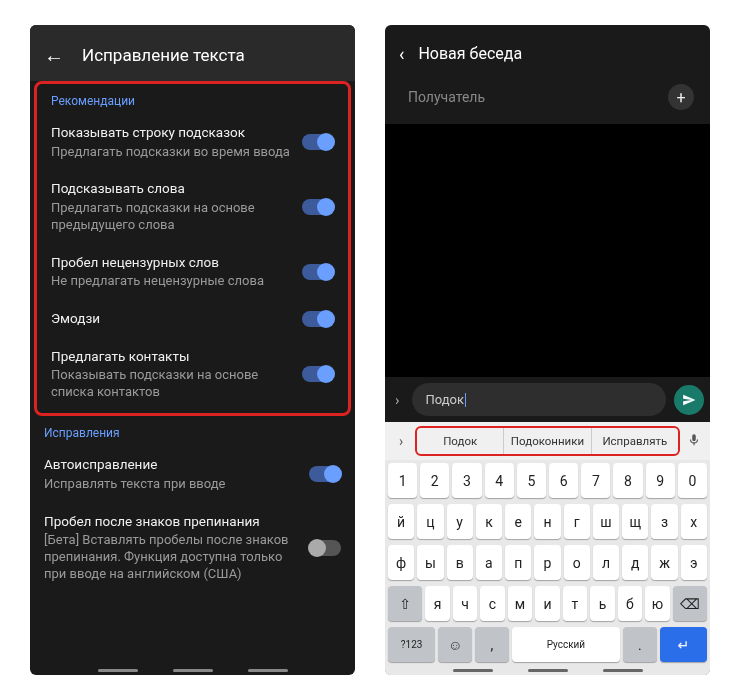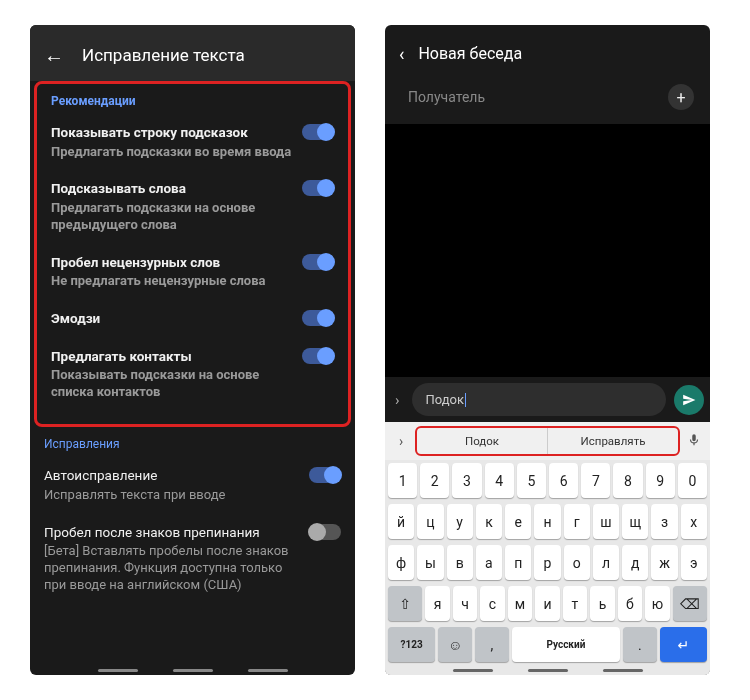"Рекомендации" .redbox { font-weight: bold -> none; padding-bottom: 13px -> 2px }
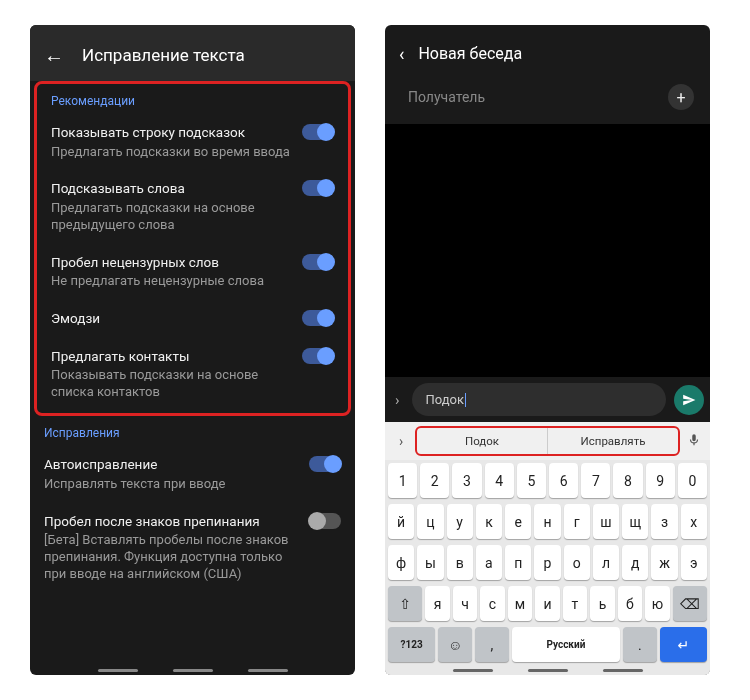"Показывать строку подсказок" .setting-item { align-items: none -> center }
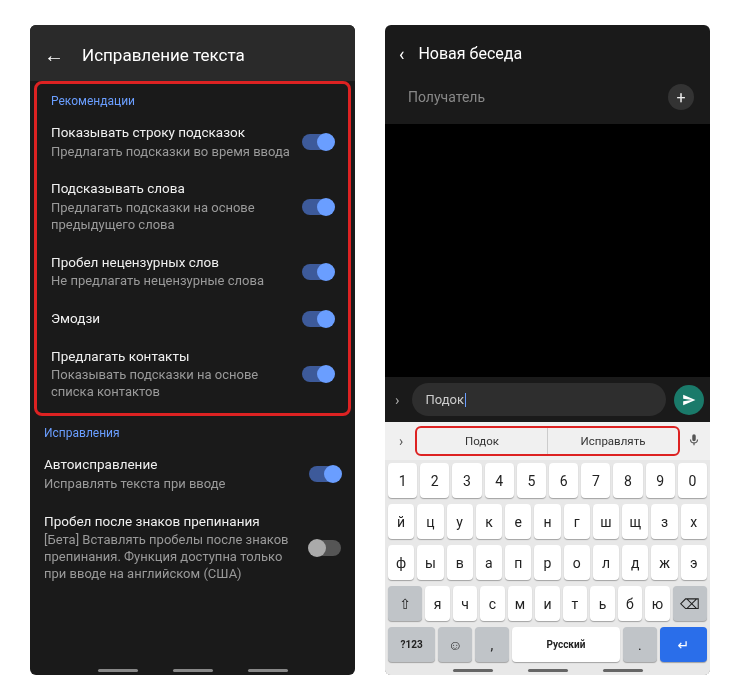"Подоконники" div.suggestion { html: none -> <div>Подоконники</div> }
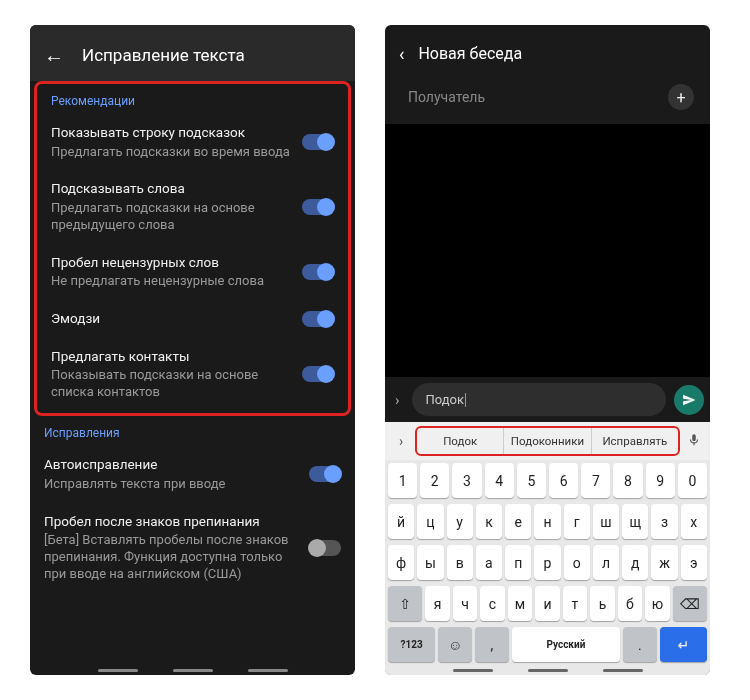"?123" .key.small-text { font-weight: bold -> none }
